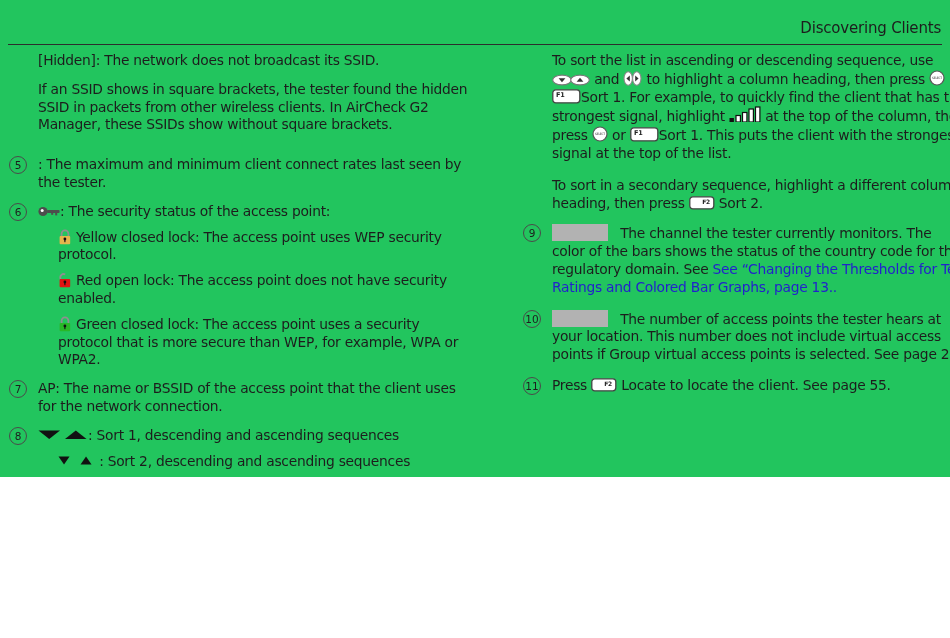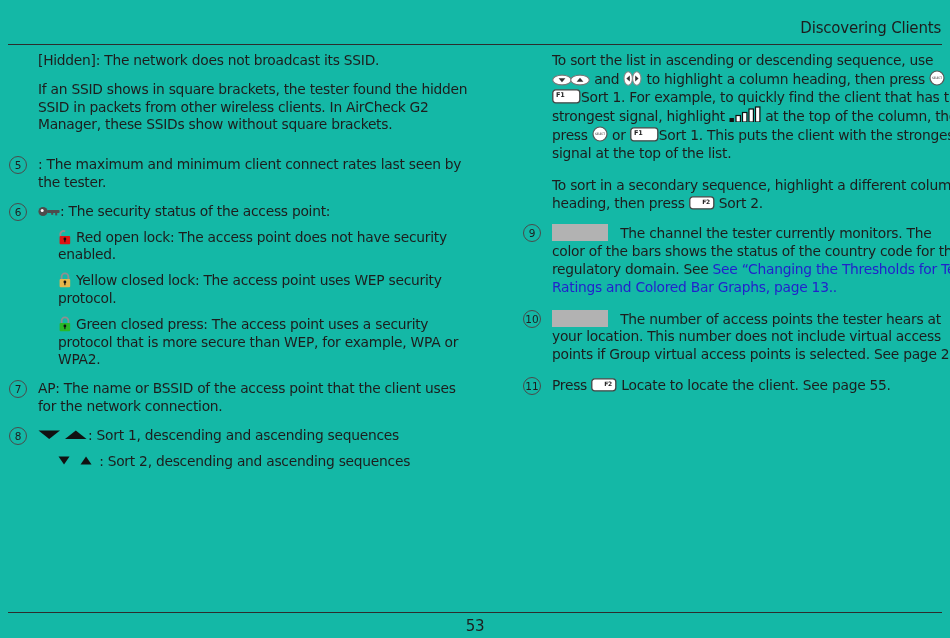"Discovering Clients" .page { background: #14b8a6 -> #22c55e; height: 638px -> 477px }
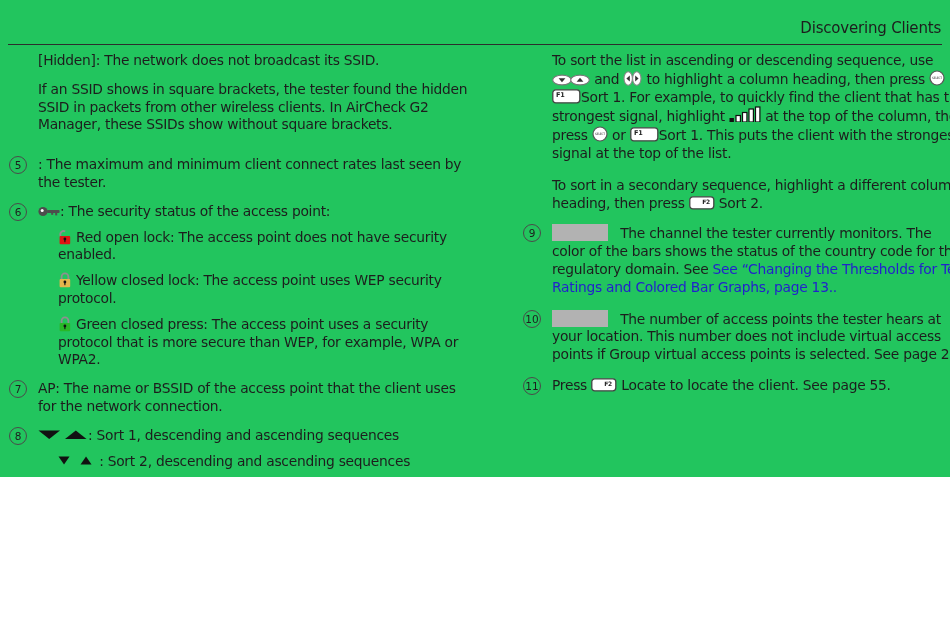"Red open lock: The access" div.sub { order: before "Yellow closed lock: The access" -> after "Yellow closed lock: The access" }
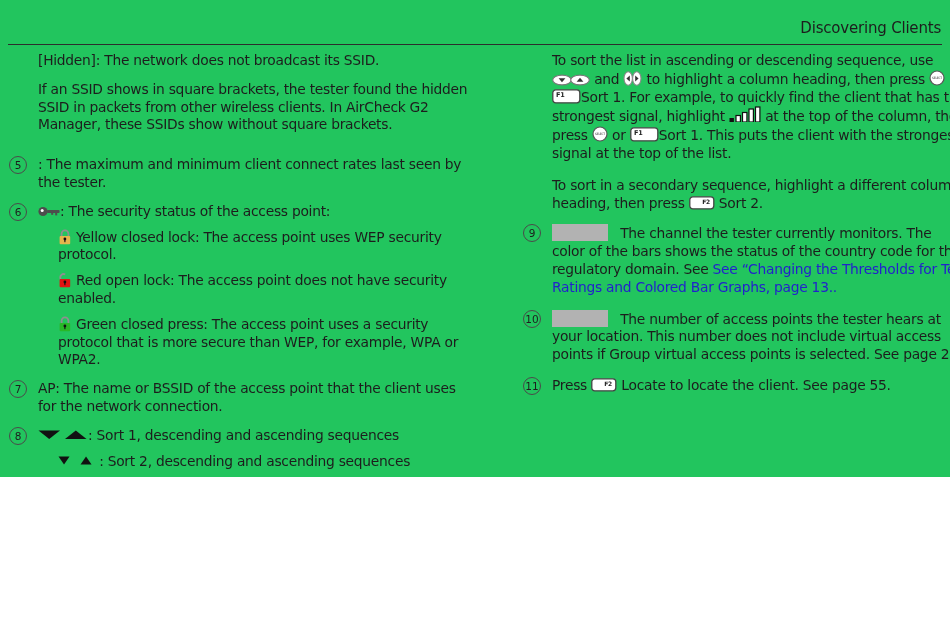"Green closed press: The access" span { text: press -> lock }
